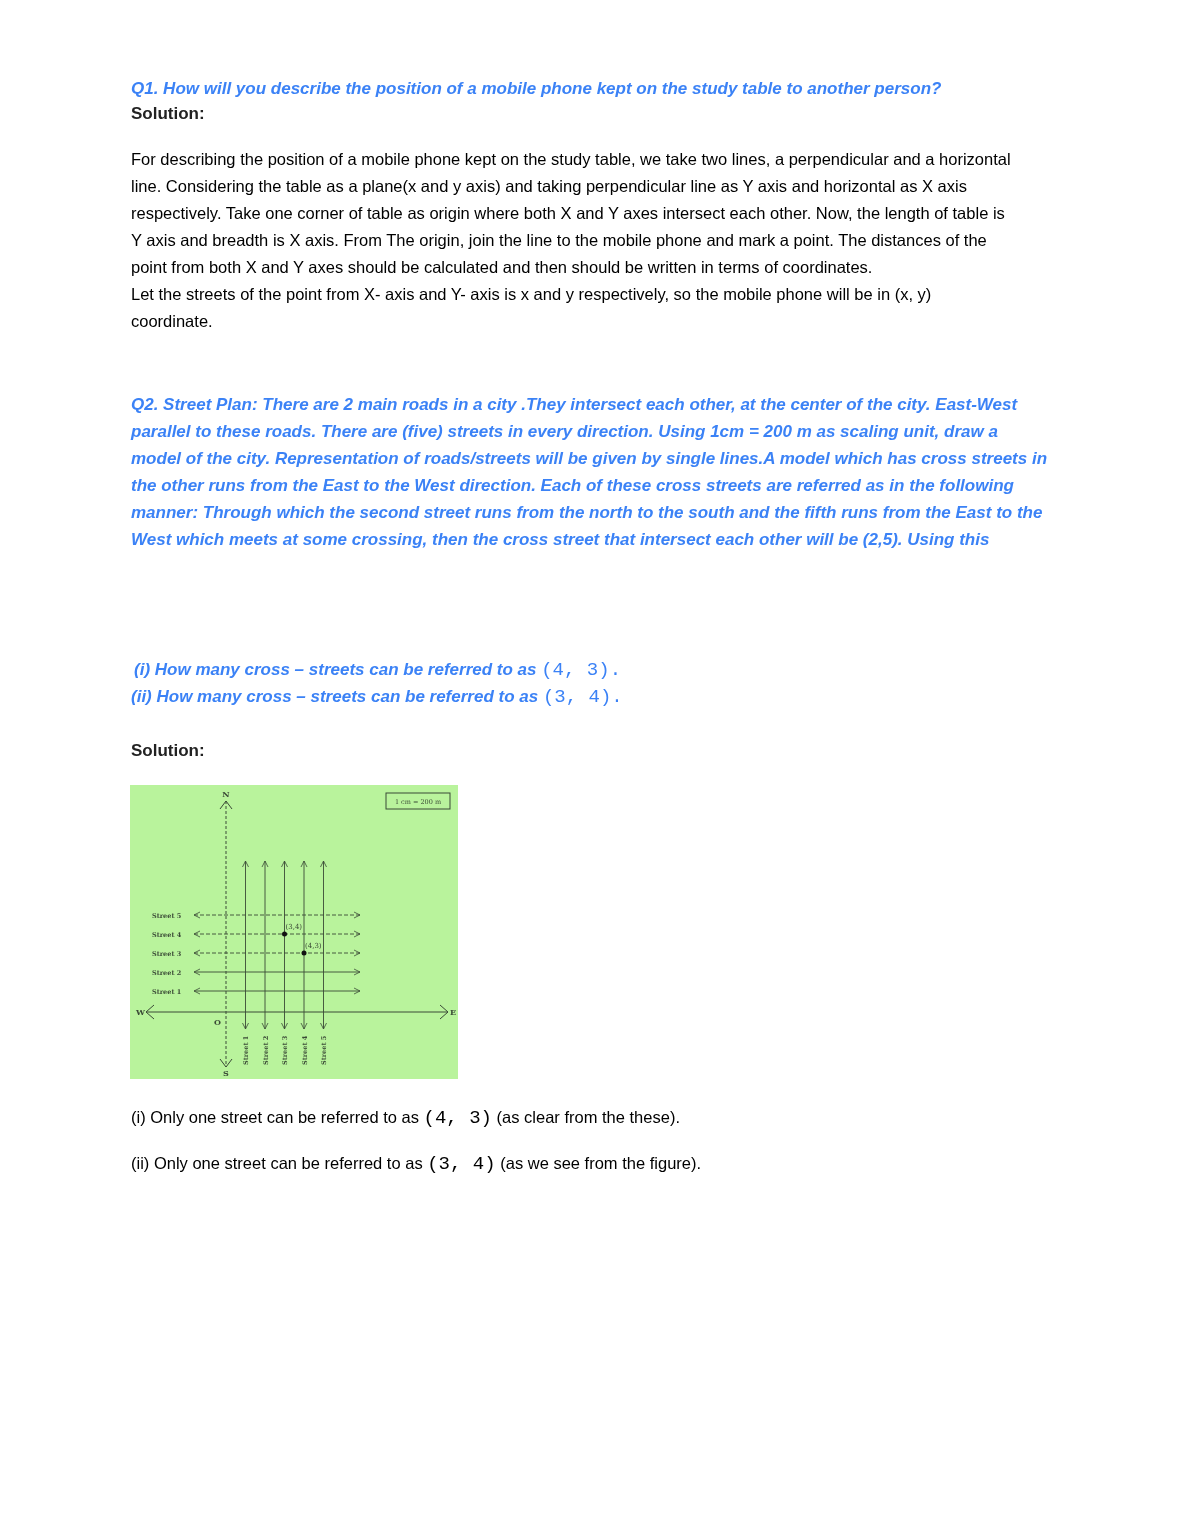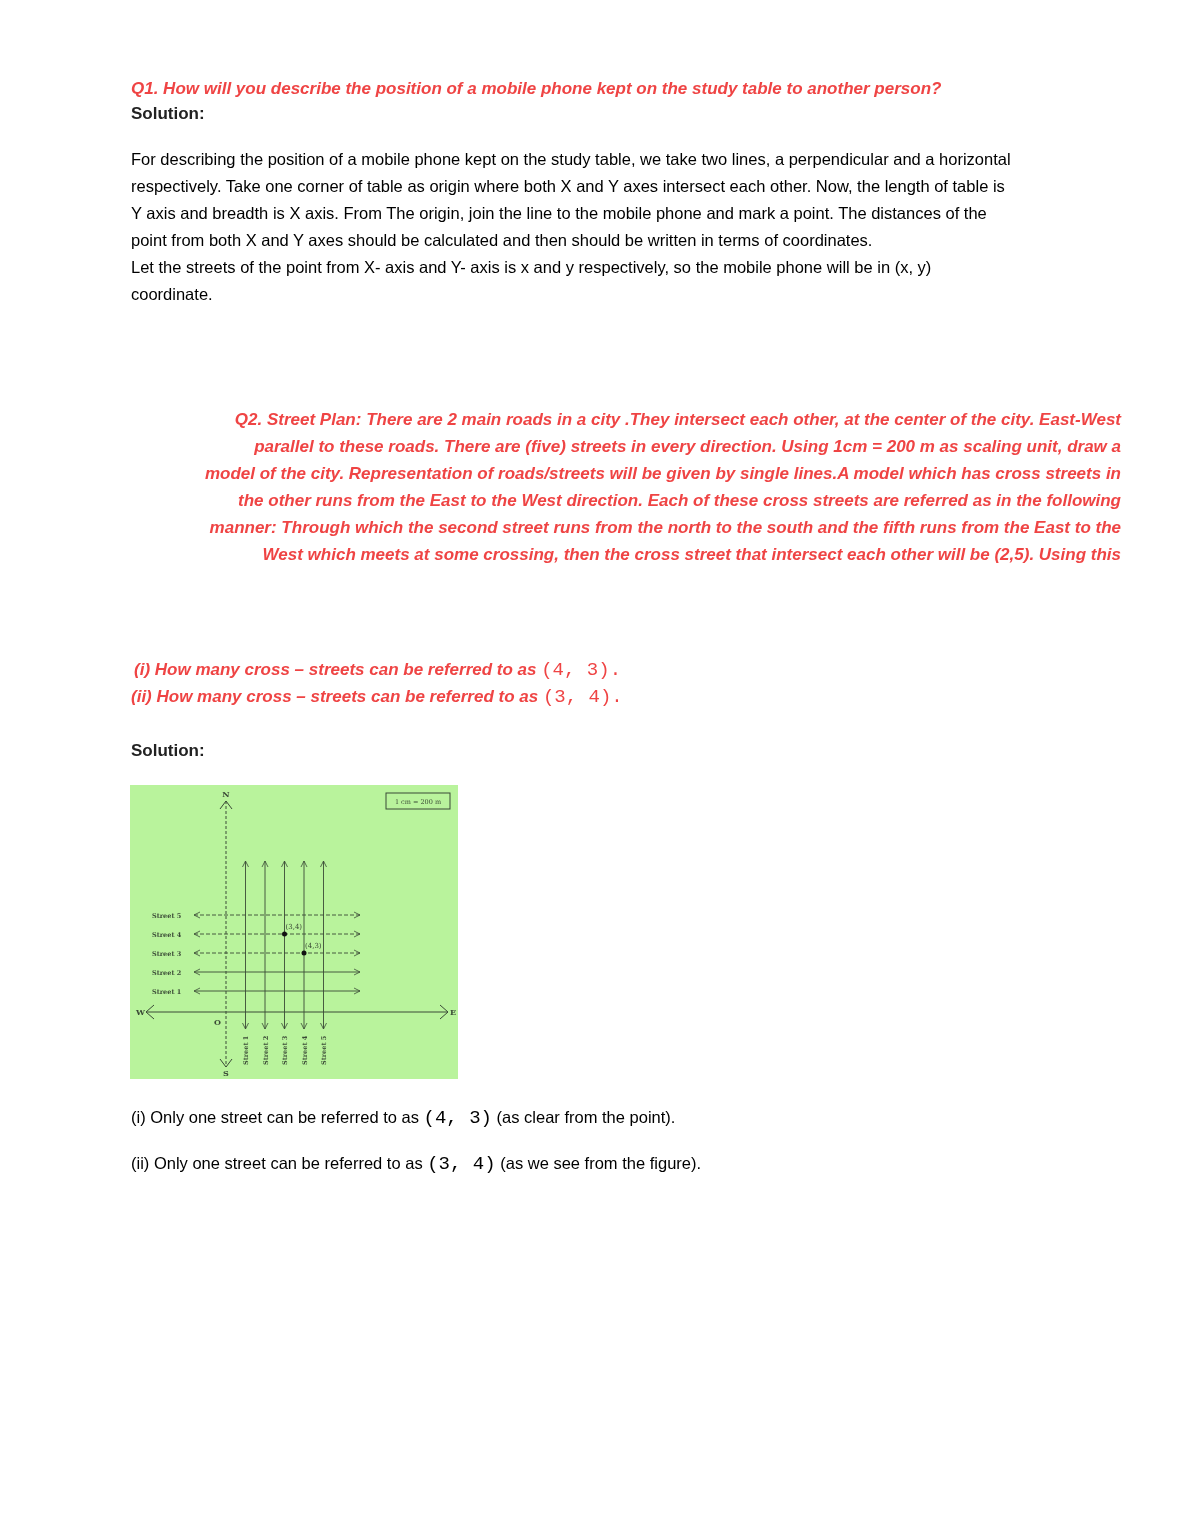"Q1. How will you describe" .q { color: #ef4444 -> #3b82f6 }
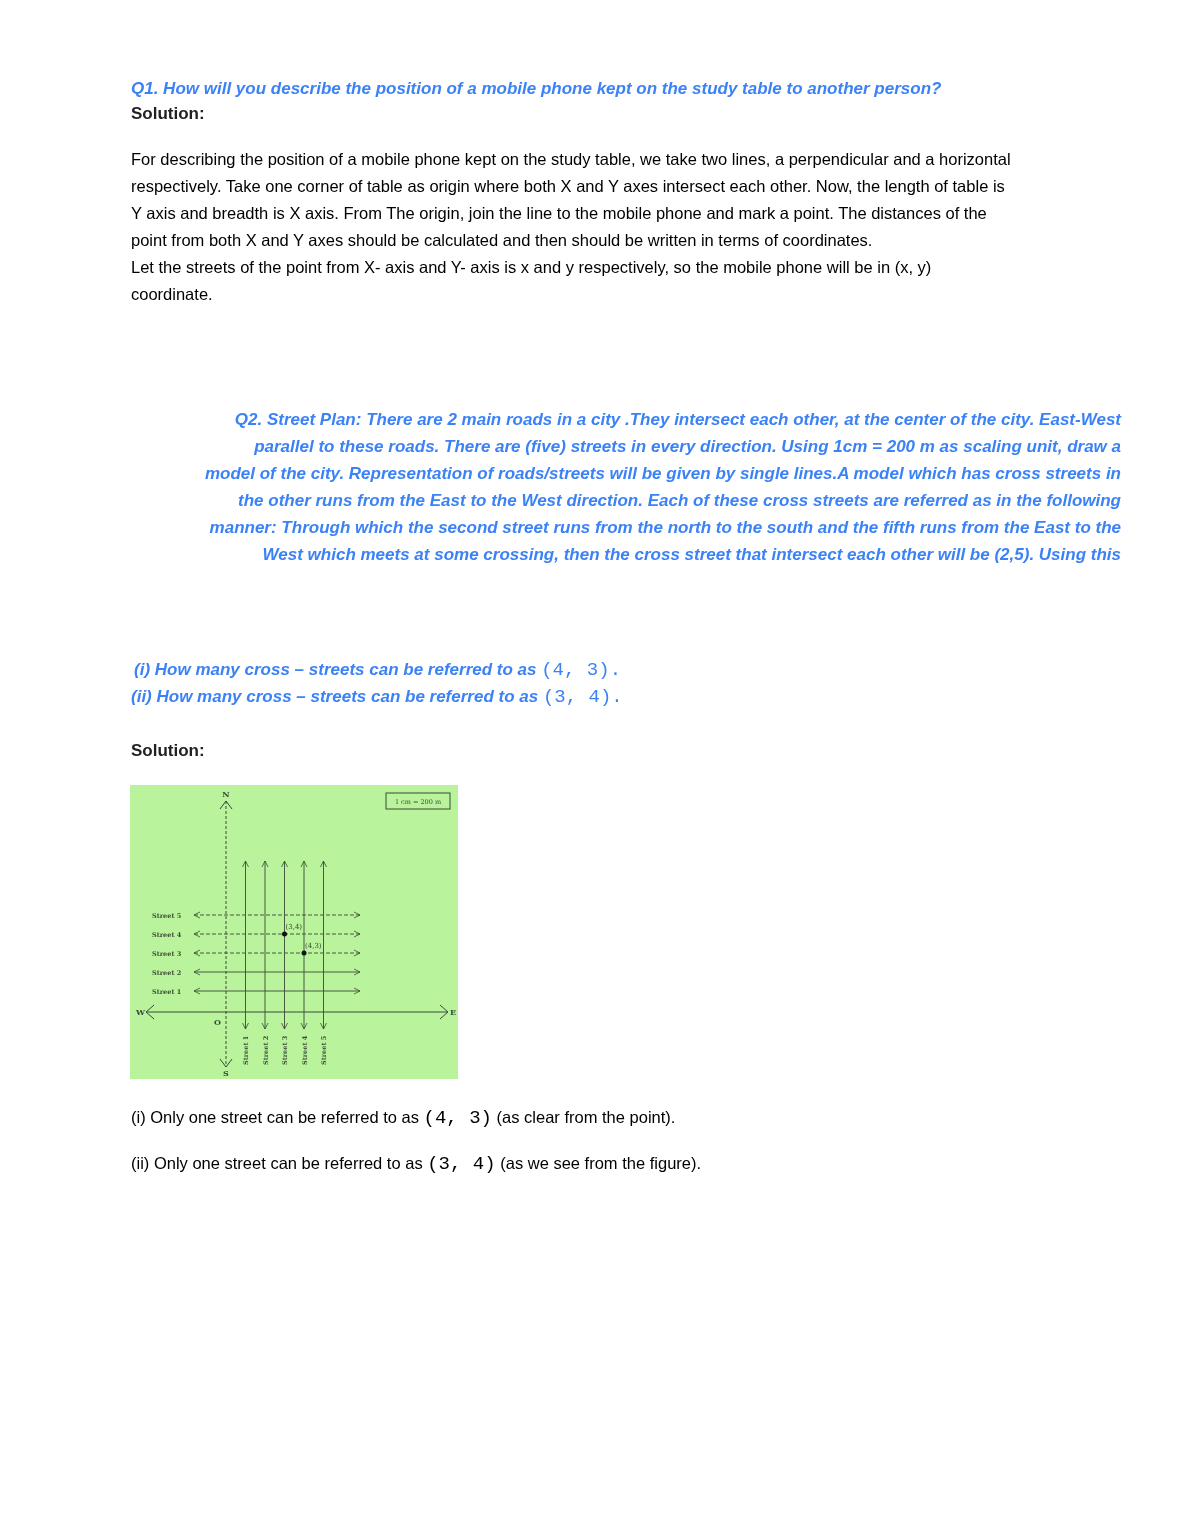"line. Considering the table as" div { html: none -> <div>line. Considering the table as a plane(x and y axis) and taking perpendicular line as Y axis and horizontal as X axis</div> }
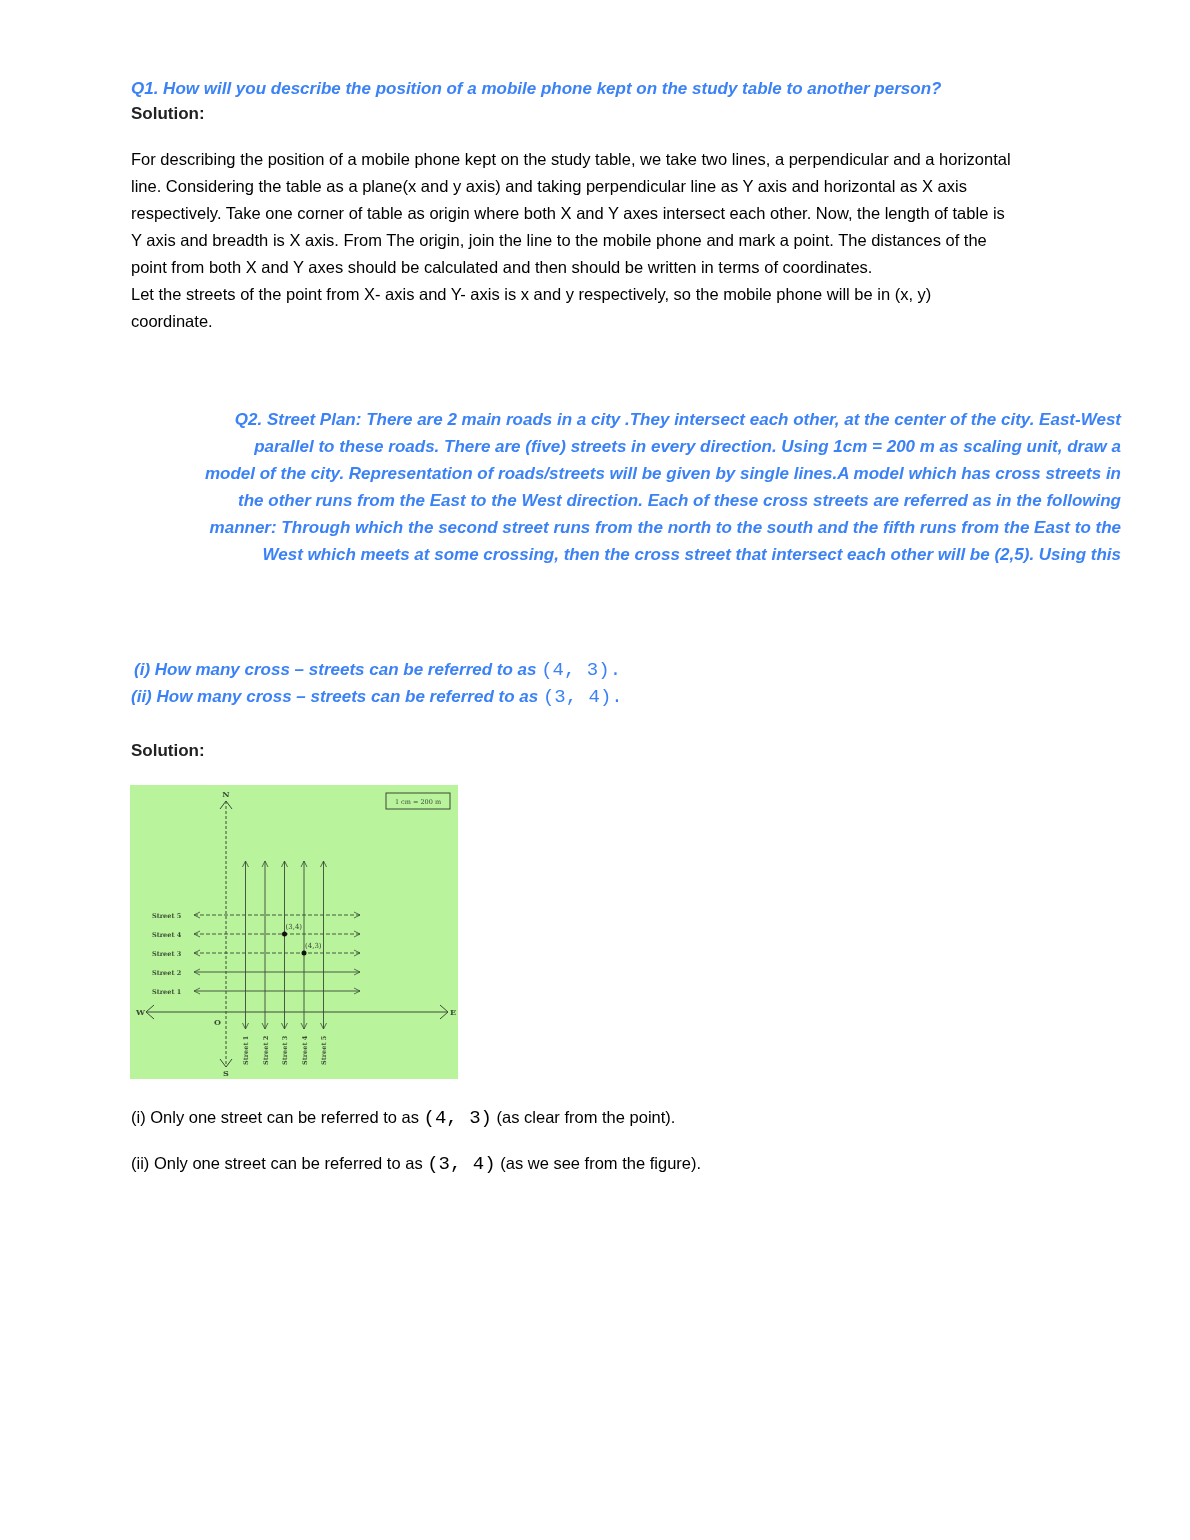"Q2. Street Plan: There are" div.blk { text-align: right -> none; top: 406px -> 391px }
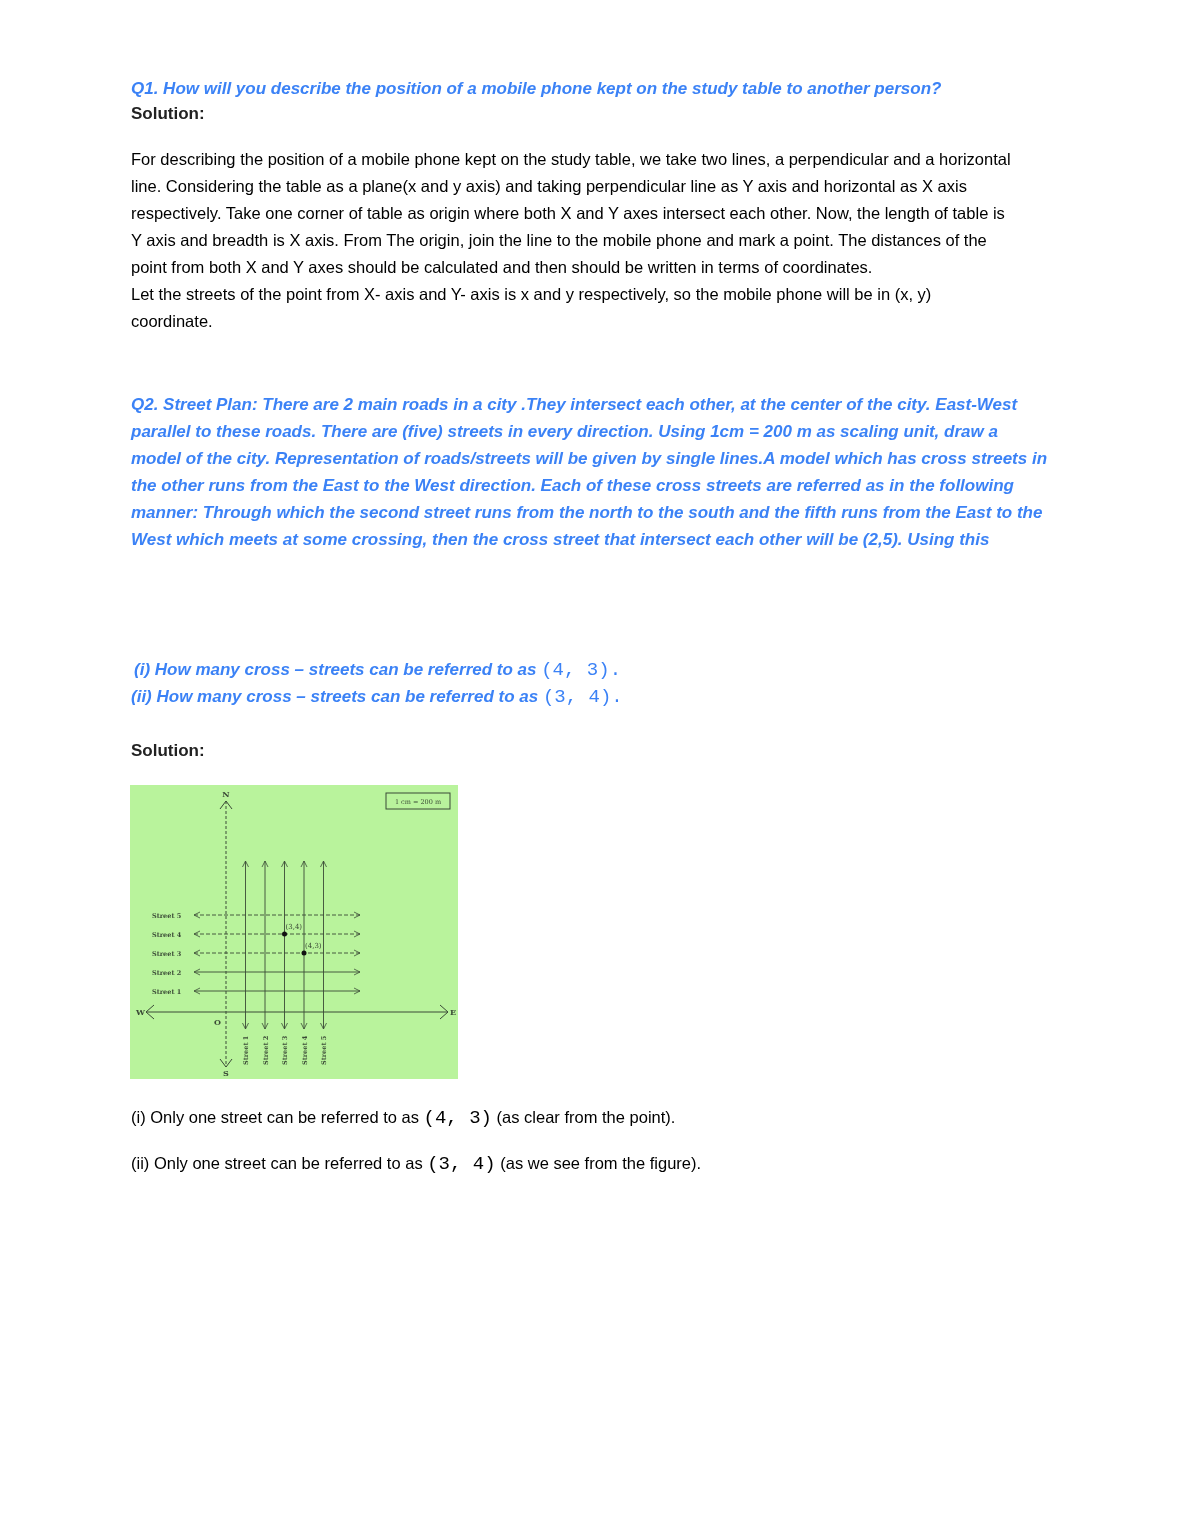"(as clear from the point)." span { text: point -> these }
